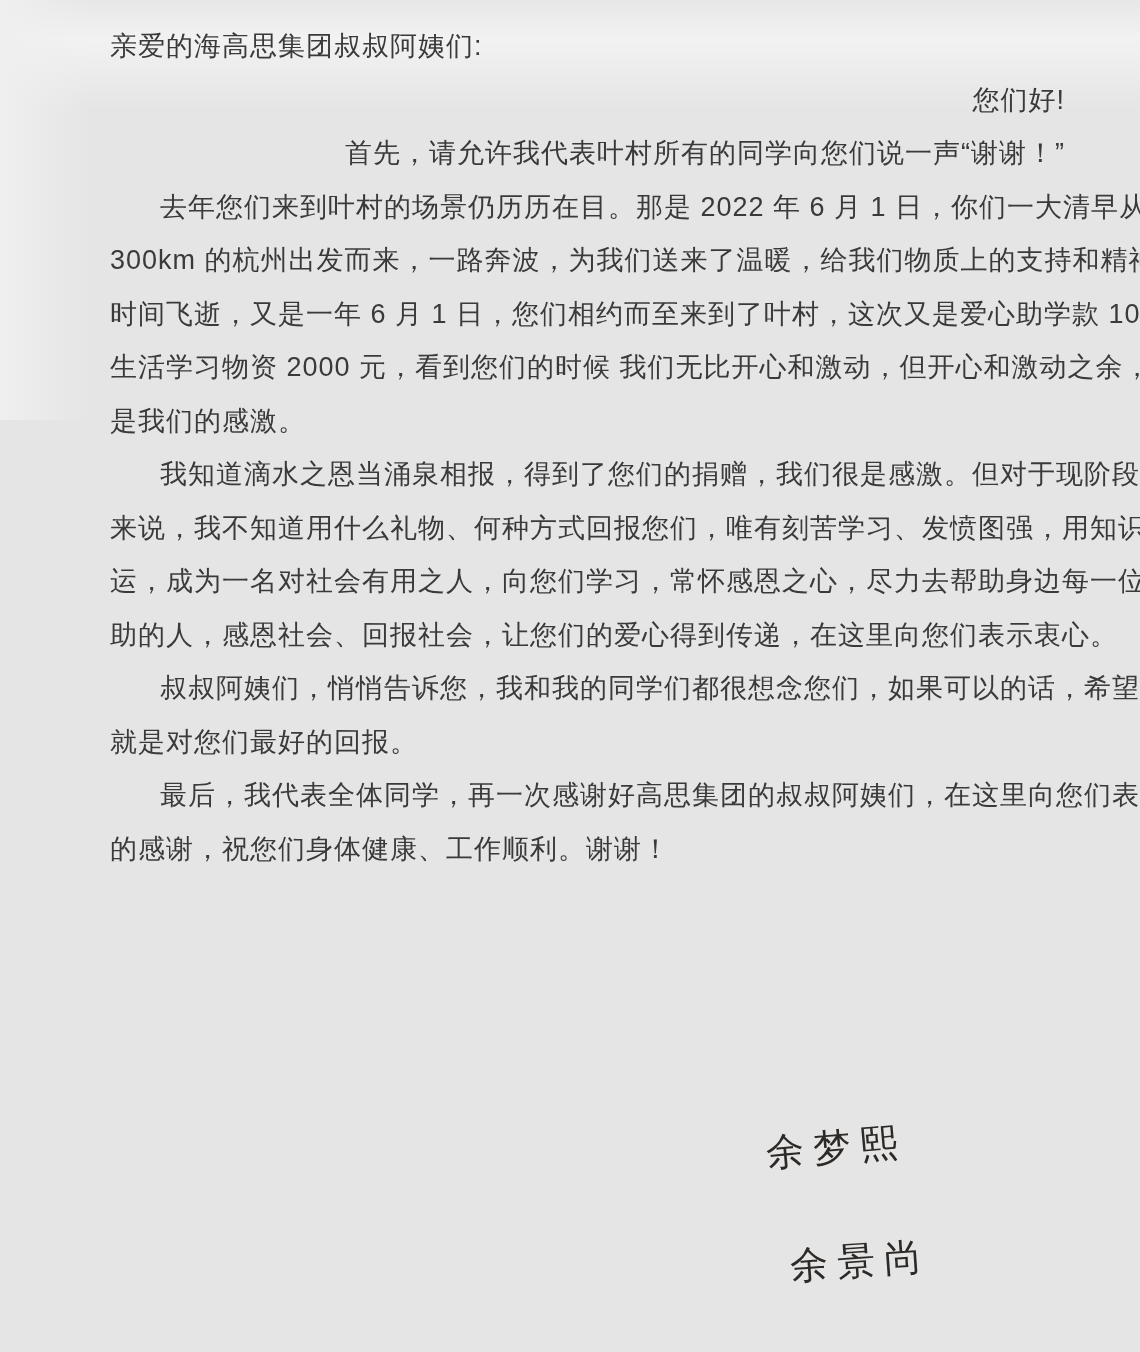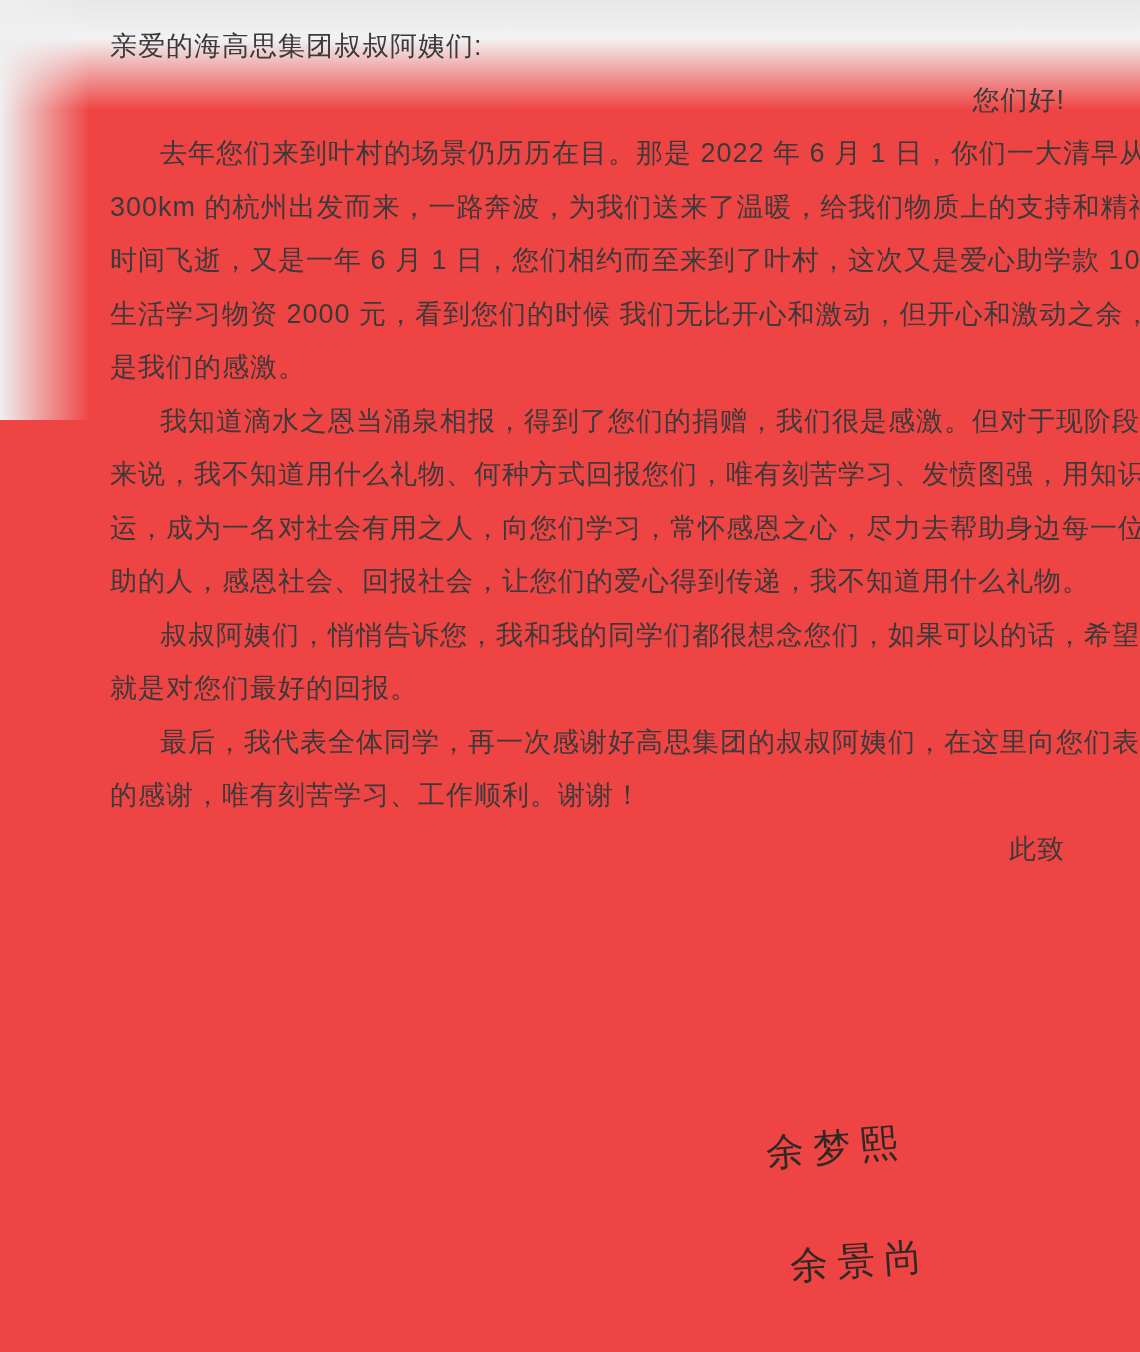"亲爱的海高思集团叔叔阿姨们:" .page { background: #ef4444 -> #e5e5e5 }
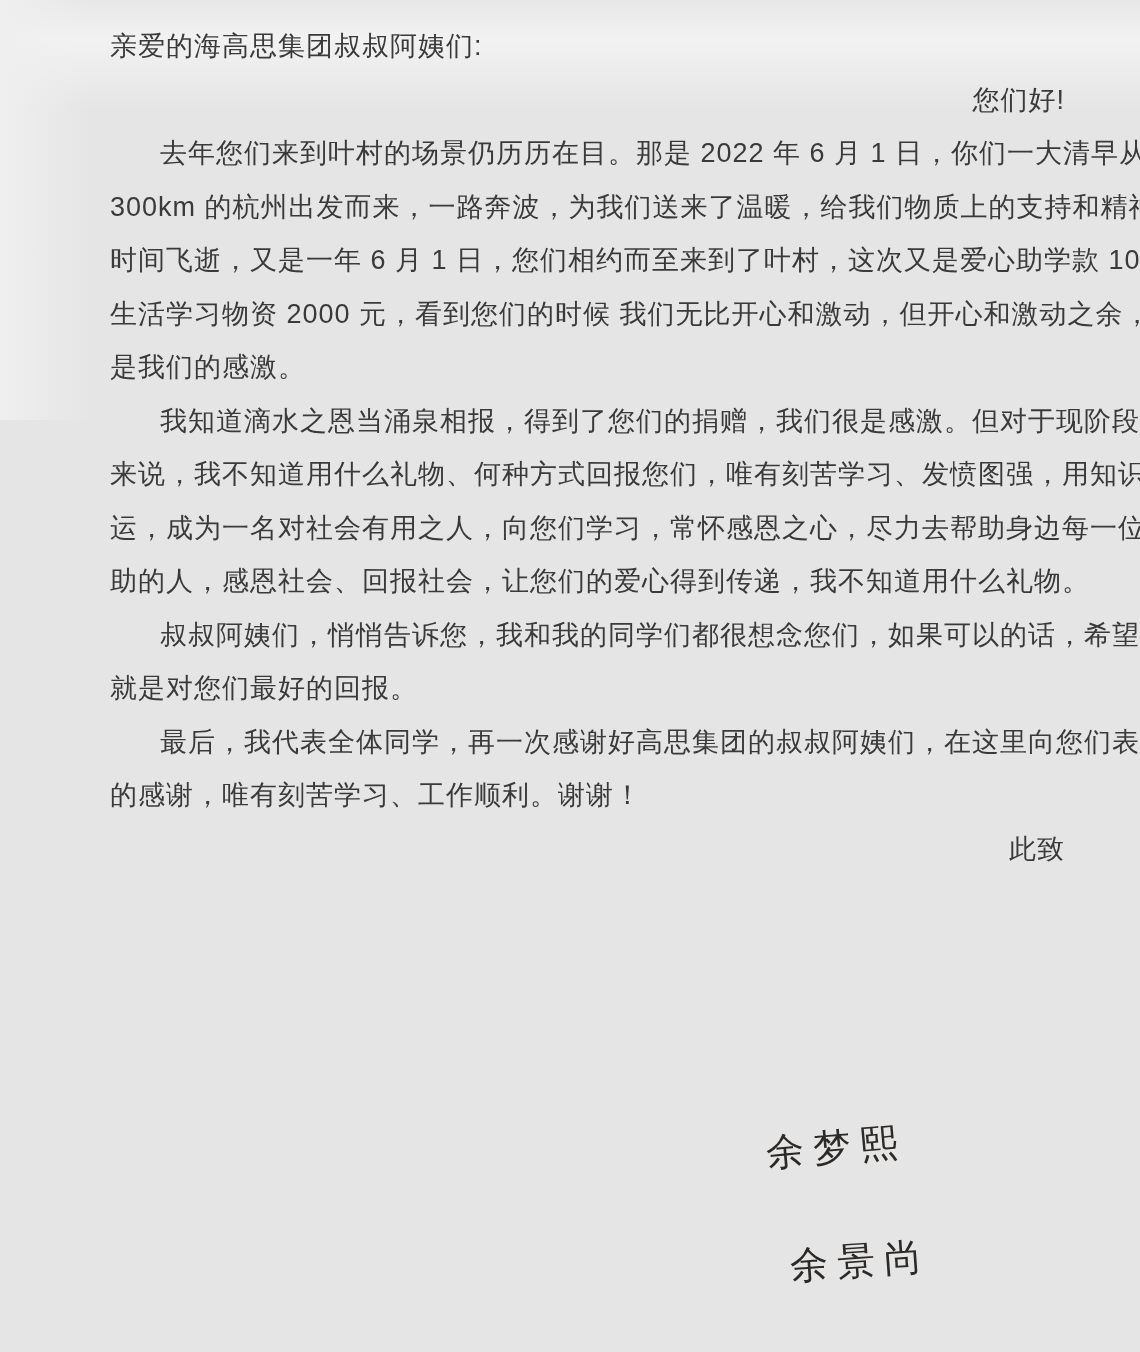"首先，请允许我代表叶村所有的同学向您们说一声“谢谢！”" div.line { html: none -> <div>首先，请允许我代表叶村所有的同学向您们说一声“谢谢！”</div> }
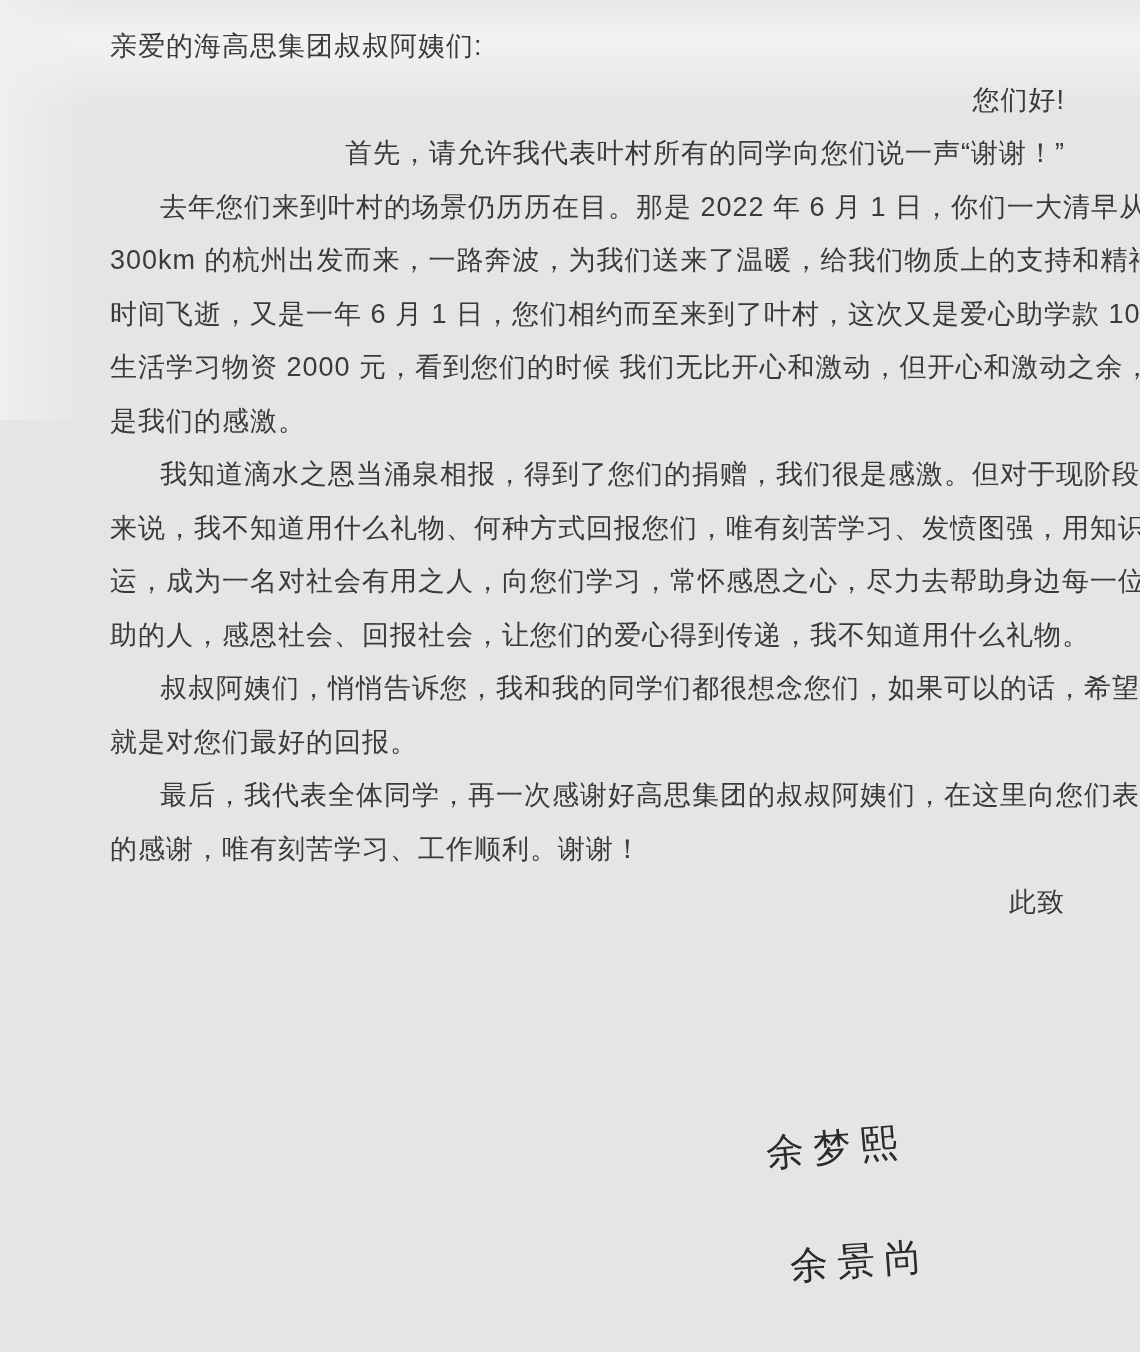"助的人，感恩社会、回报社会，让您们的爱心得到传递，我不知道用什么礼物。" div.line { text: 我不知道用什么礼物 -> 在这里向您们表示衷心 }
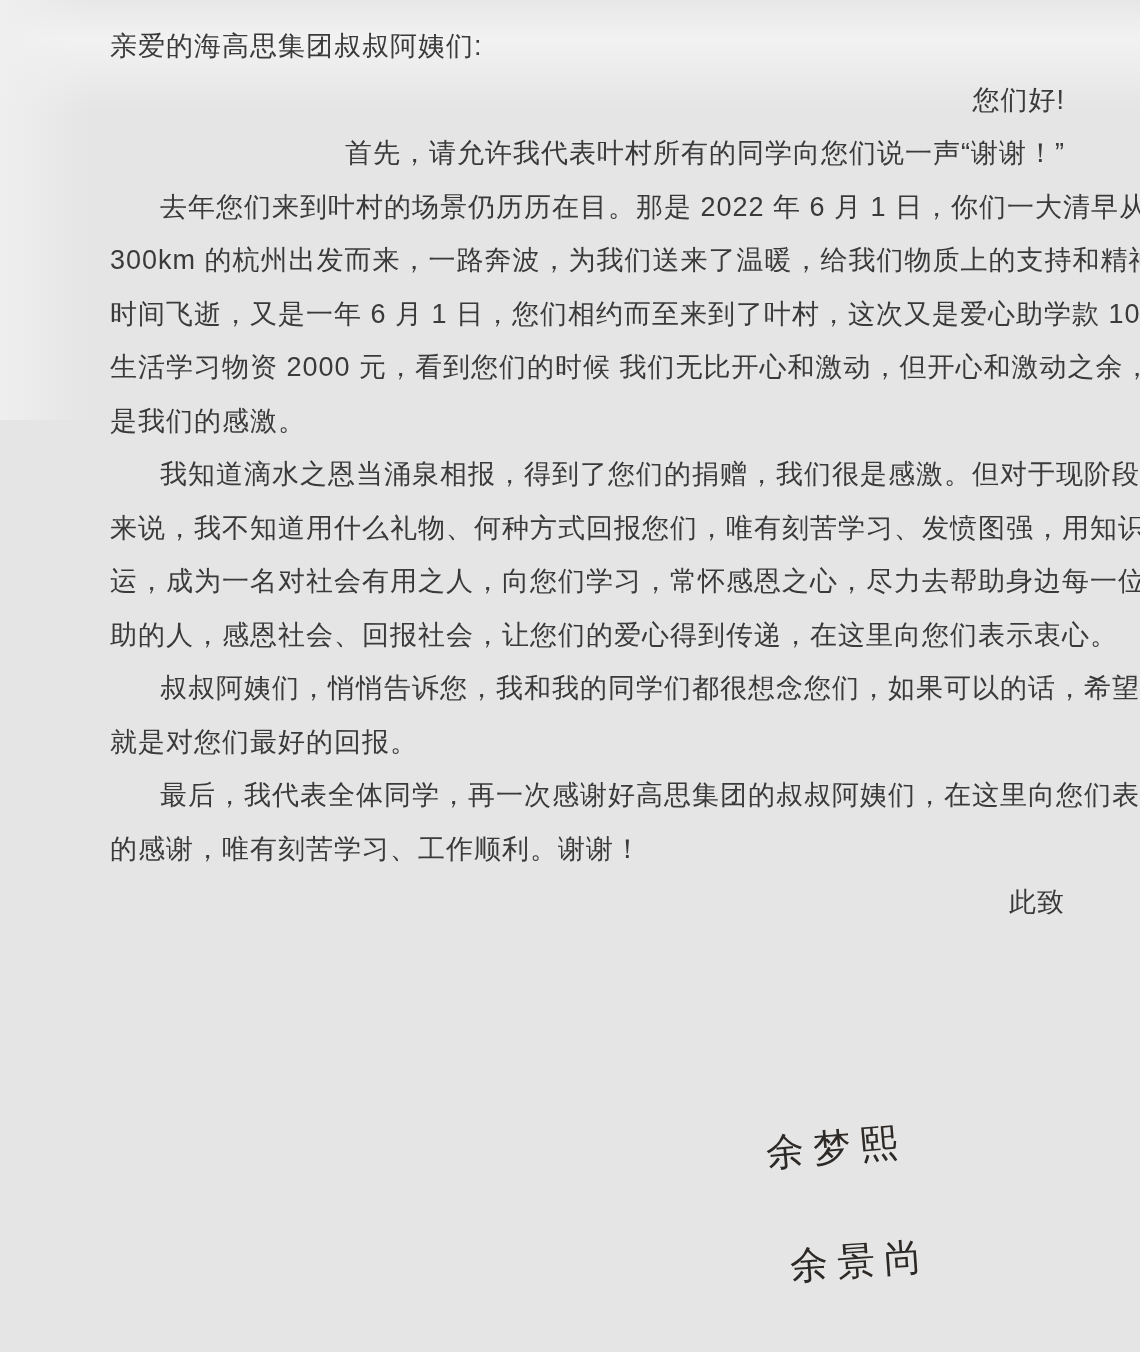"的感谢，唯有刻苦学习、工作顺利。谢谢！" div.line { text: 唯有刻苦学习 -> 祝您们身体健康 }
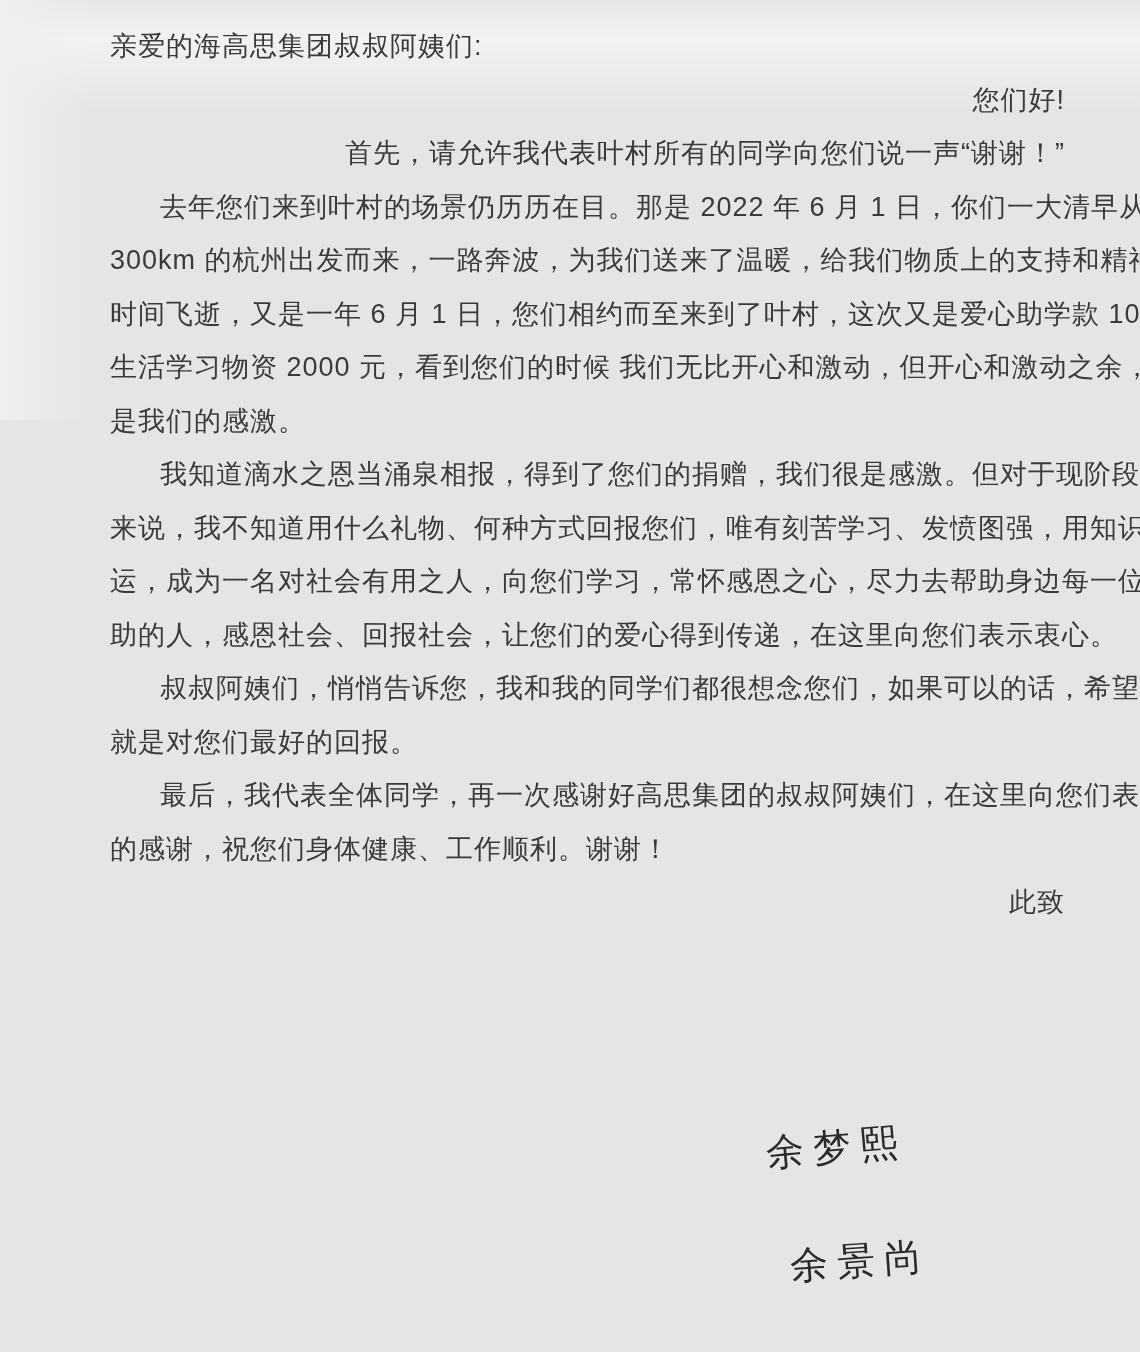"此致" div.line { html: <div>此致</div> -> none }
